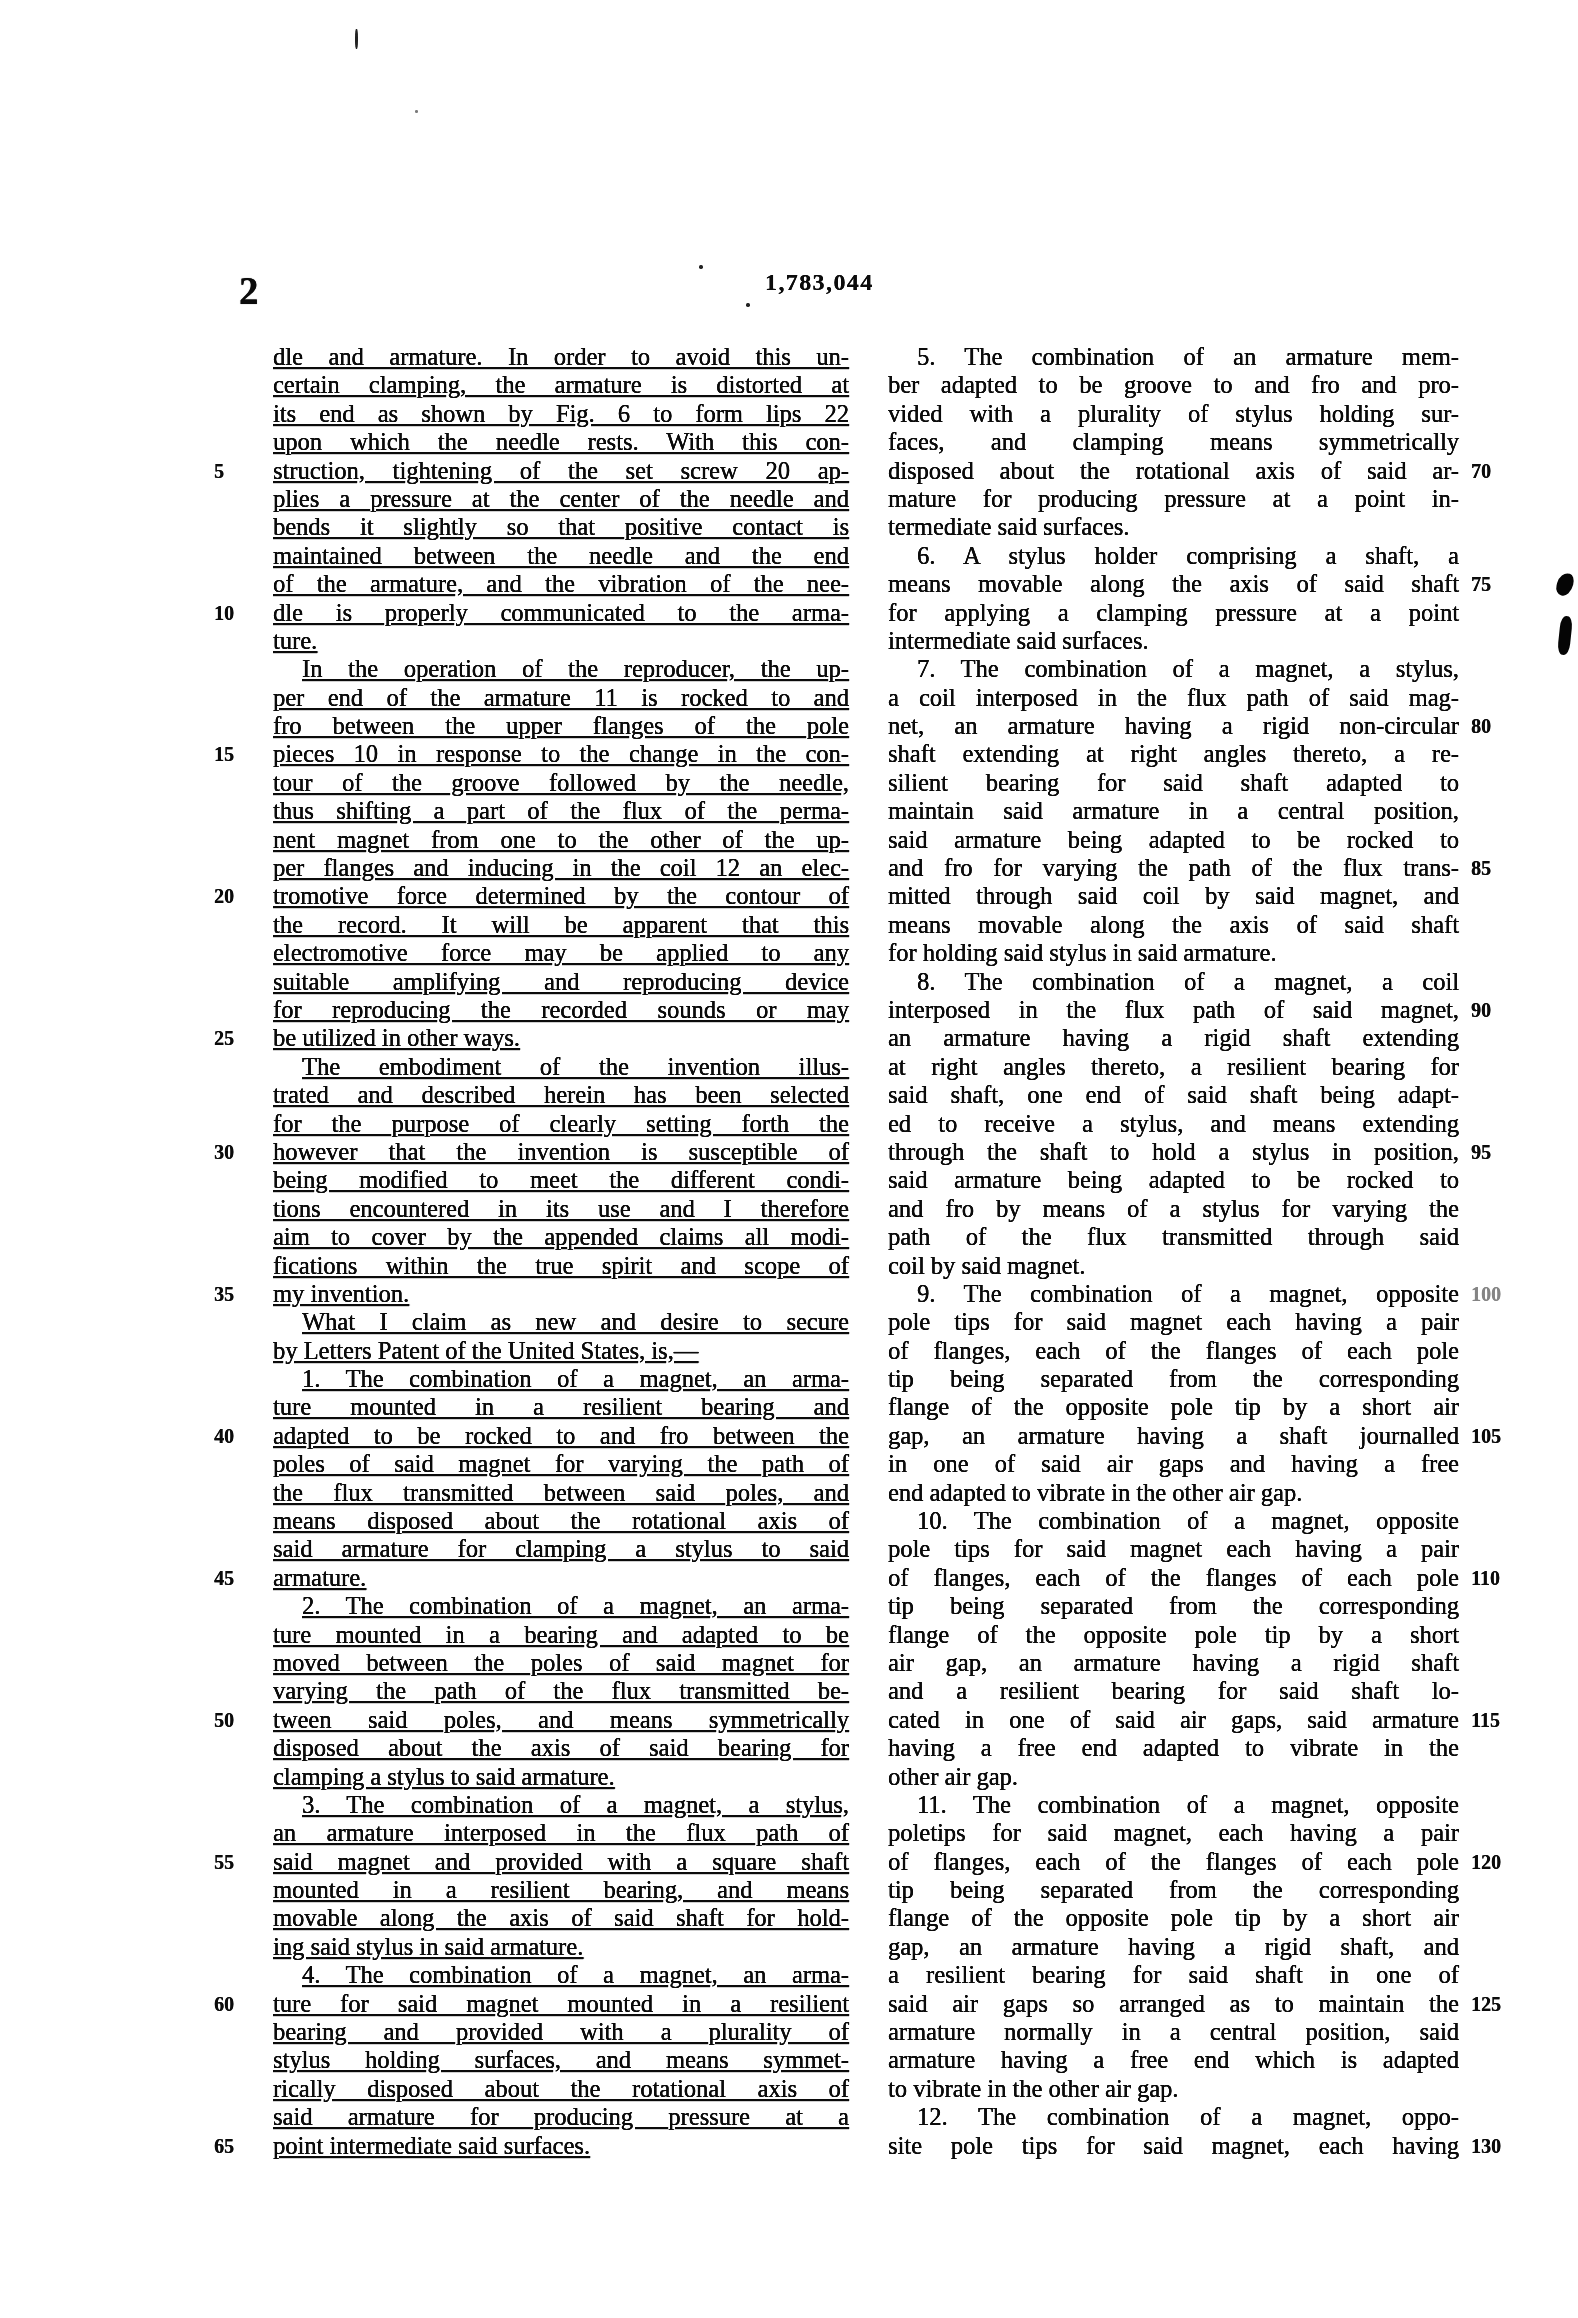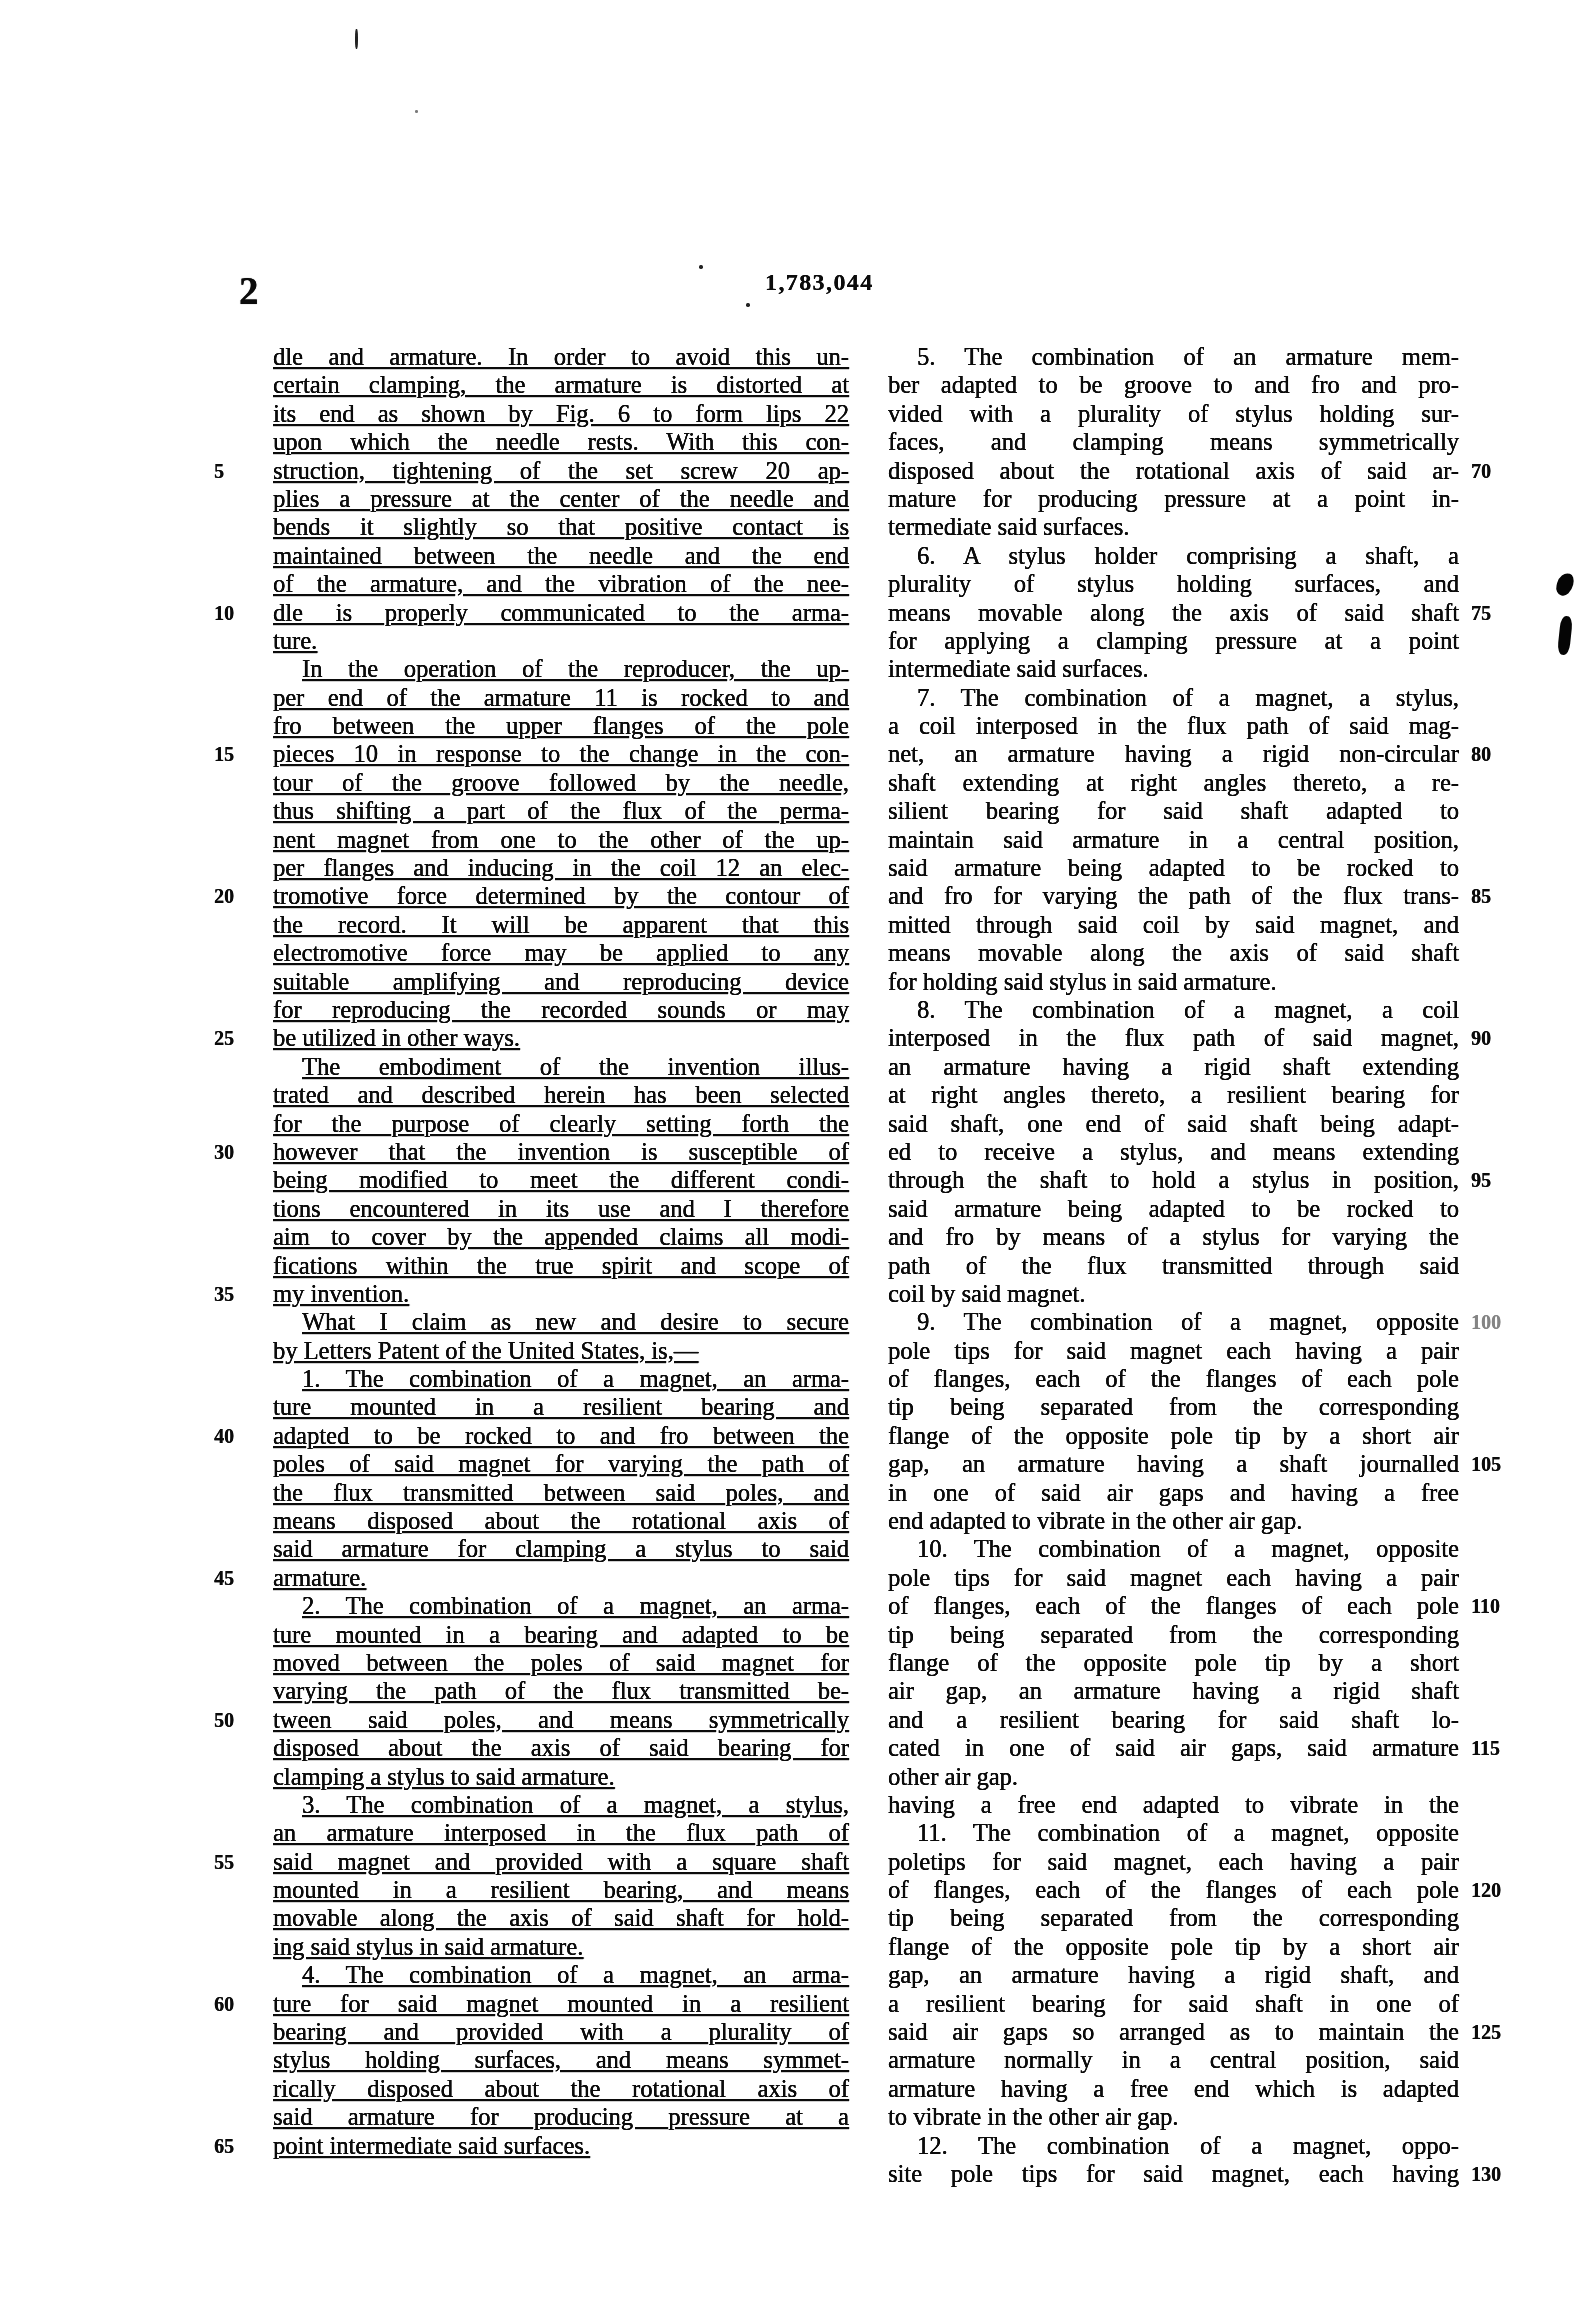"plurality of stylus holding surfaces," div.line { html: <div><span>plurality of stylus holding surfaces, and</span></div> -> none }
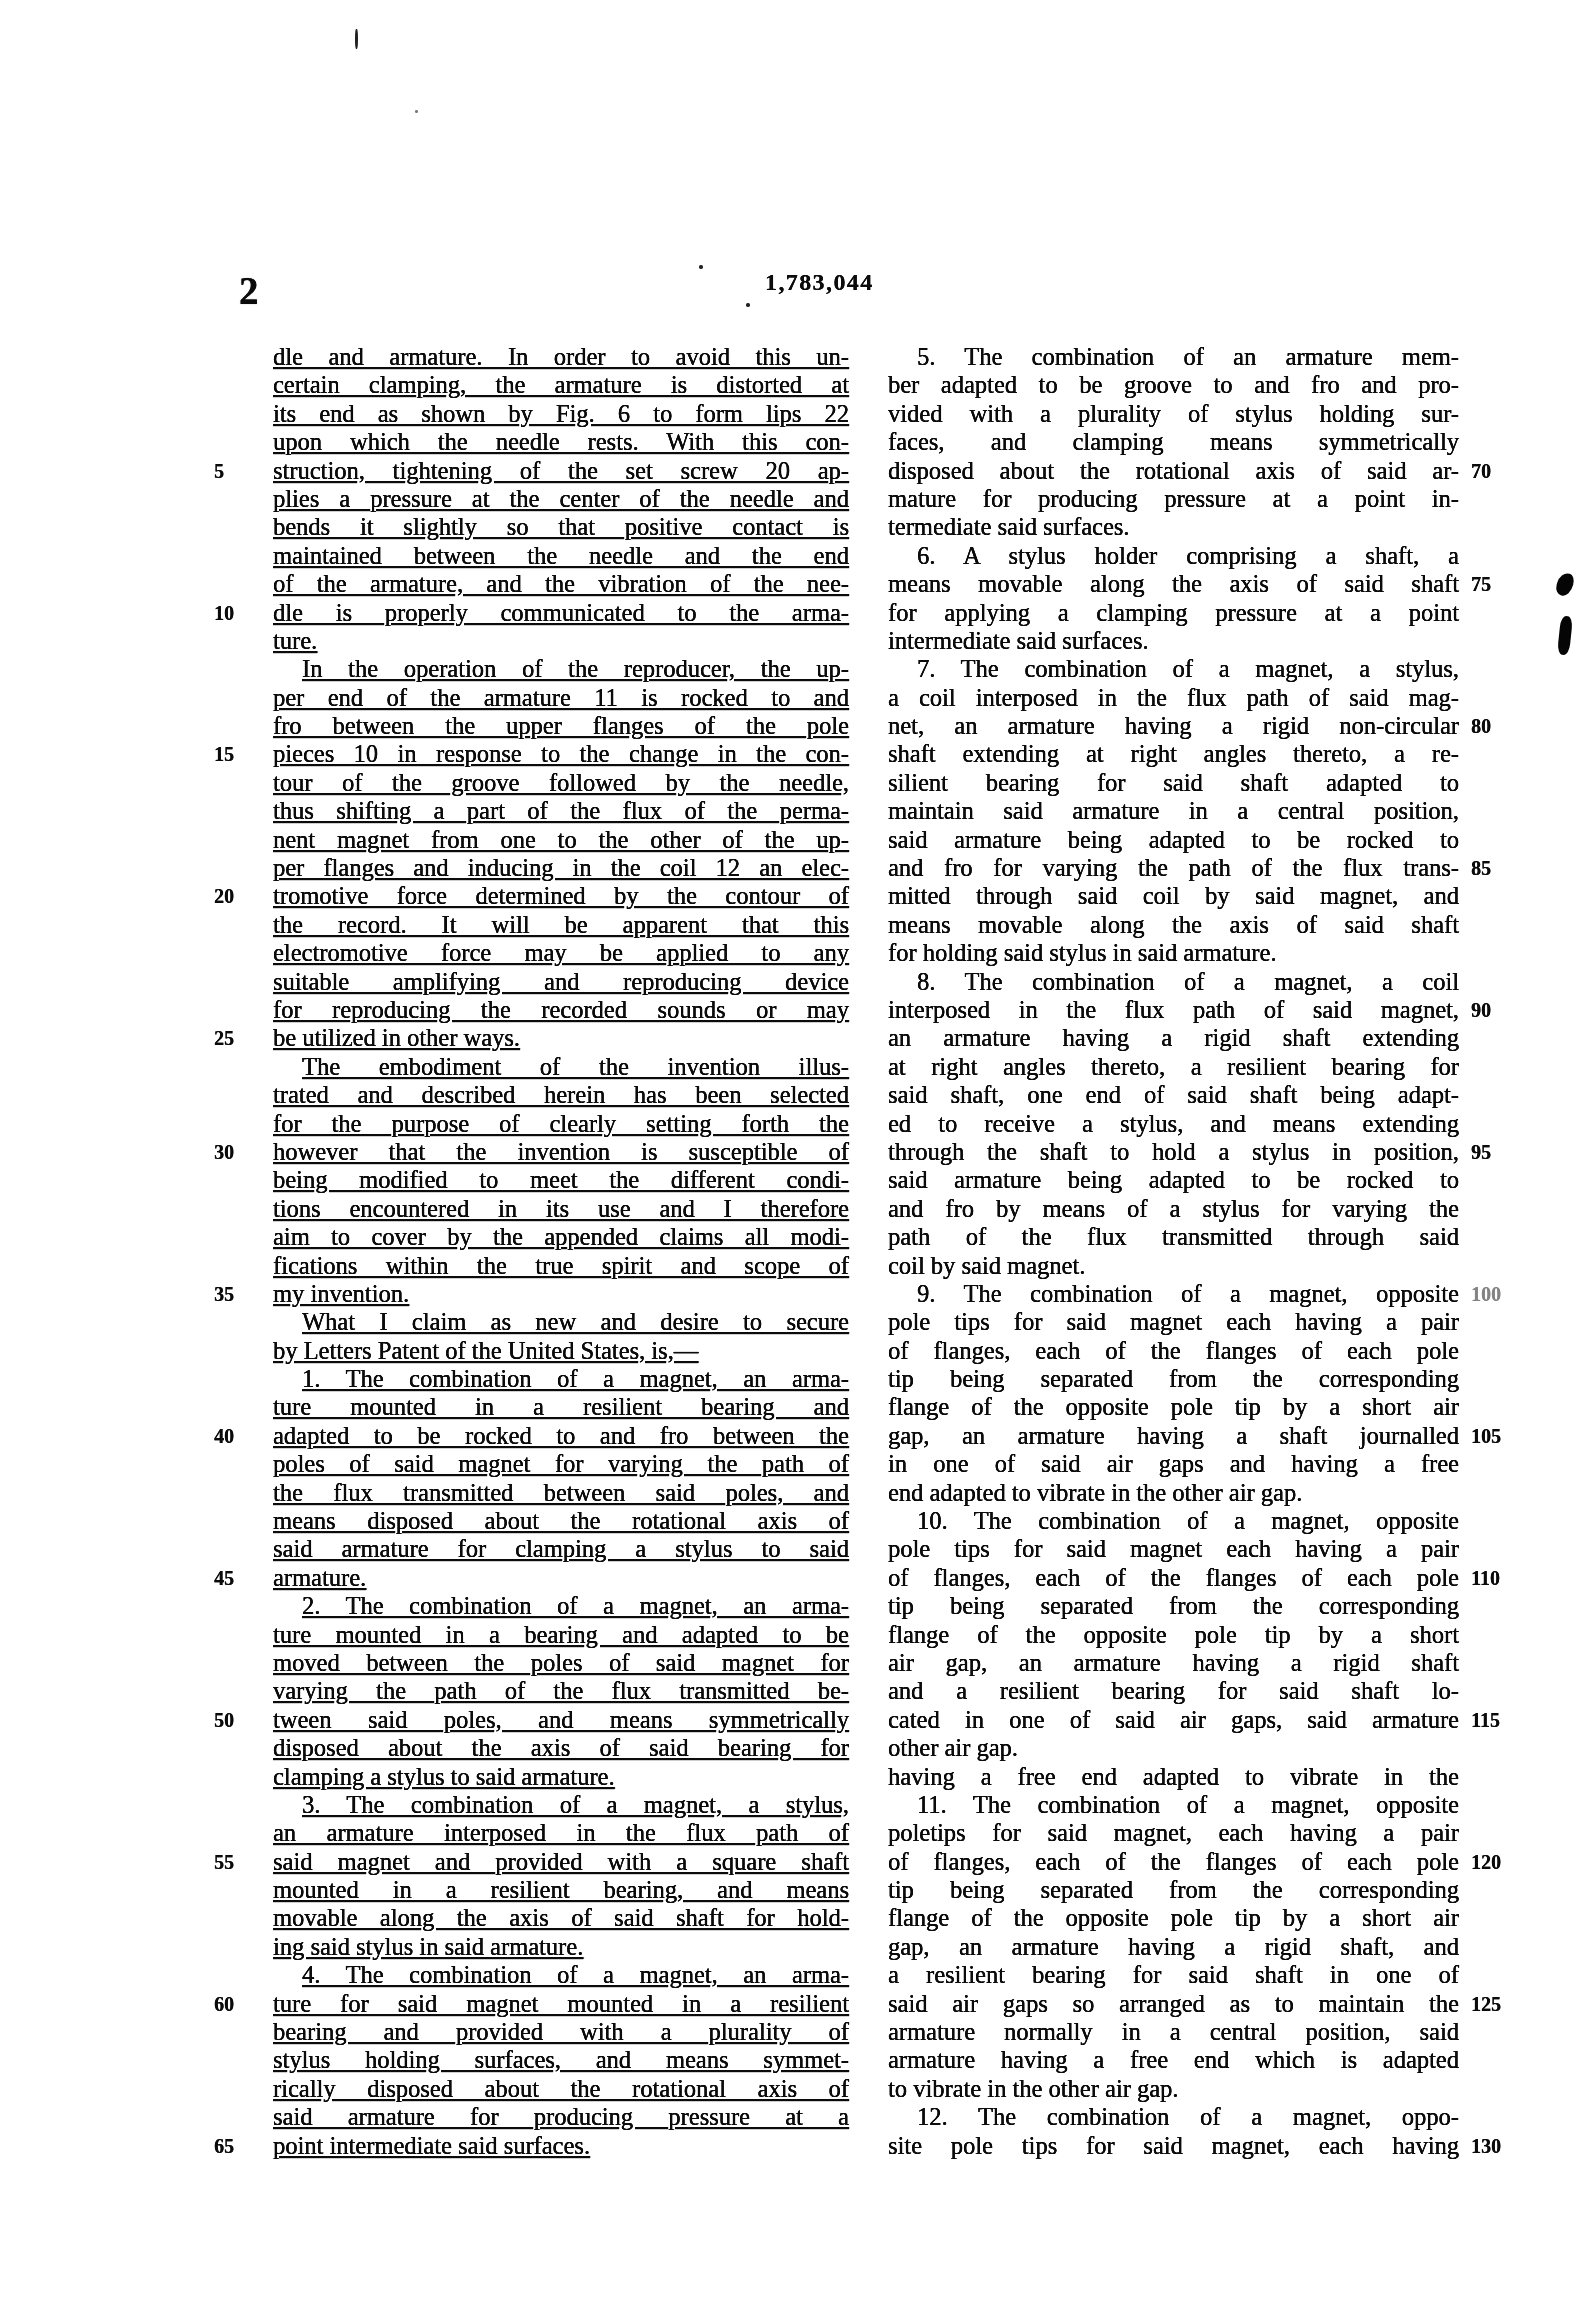"other air gap." div.line { order: before "having a free end adapted" -> after "having a free end adapted" }
